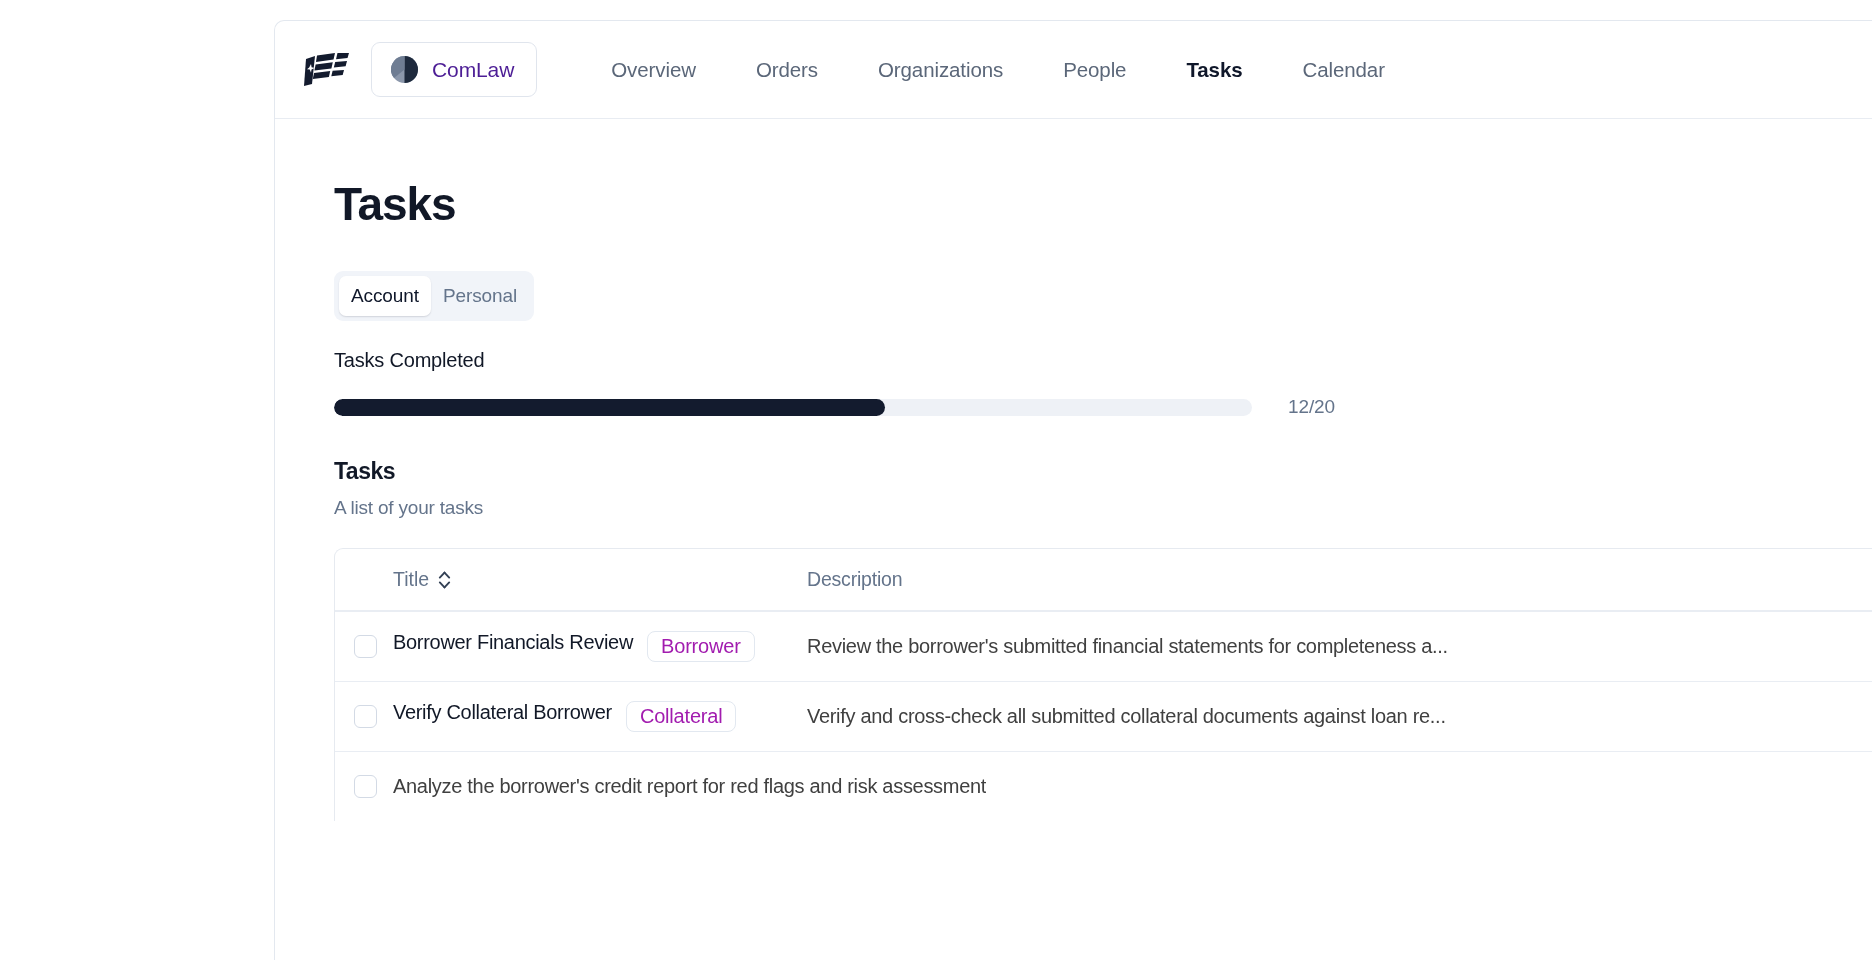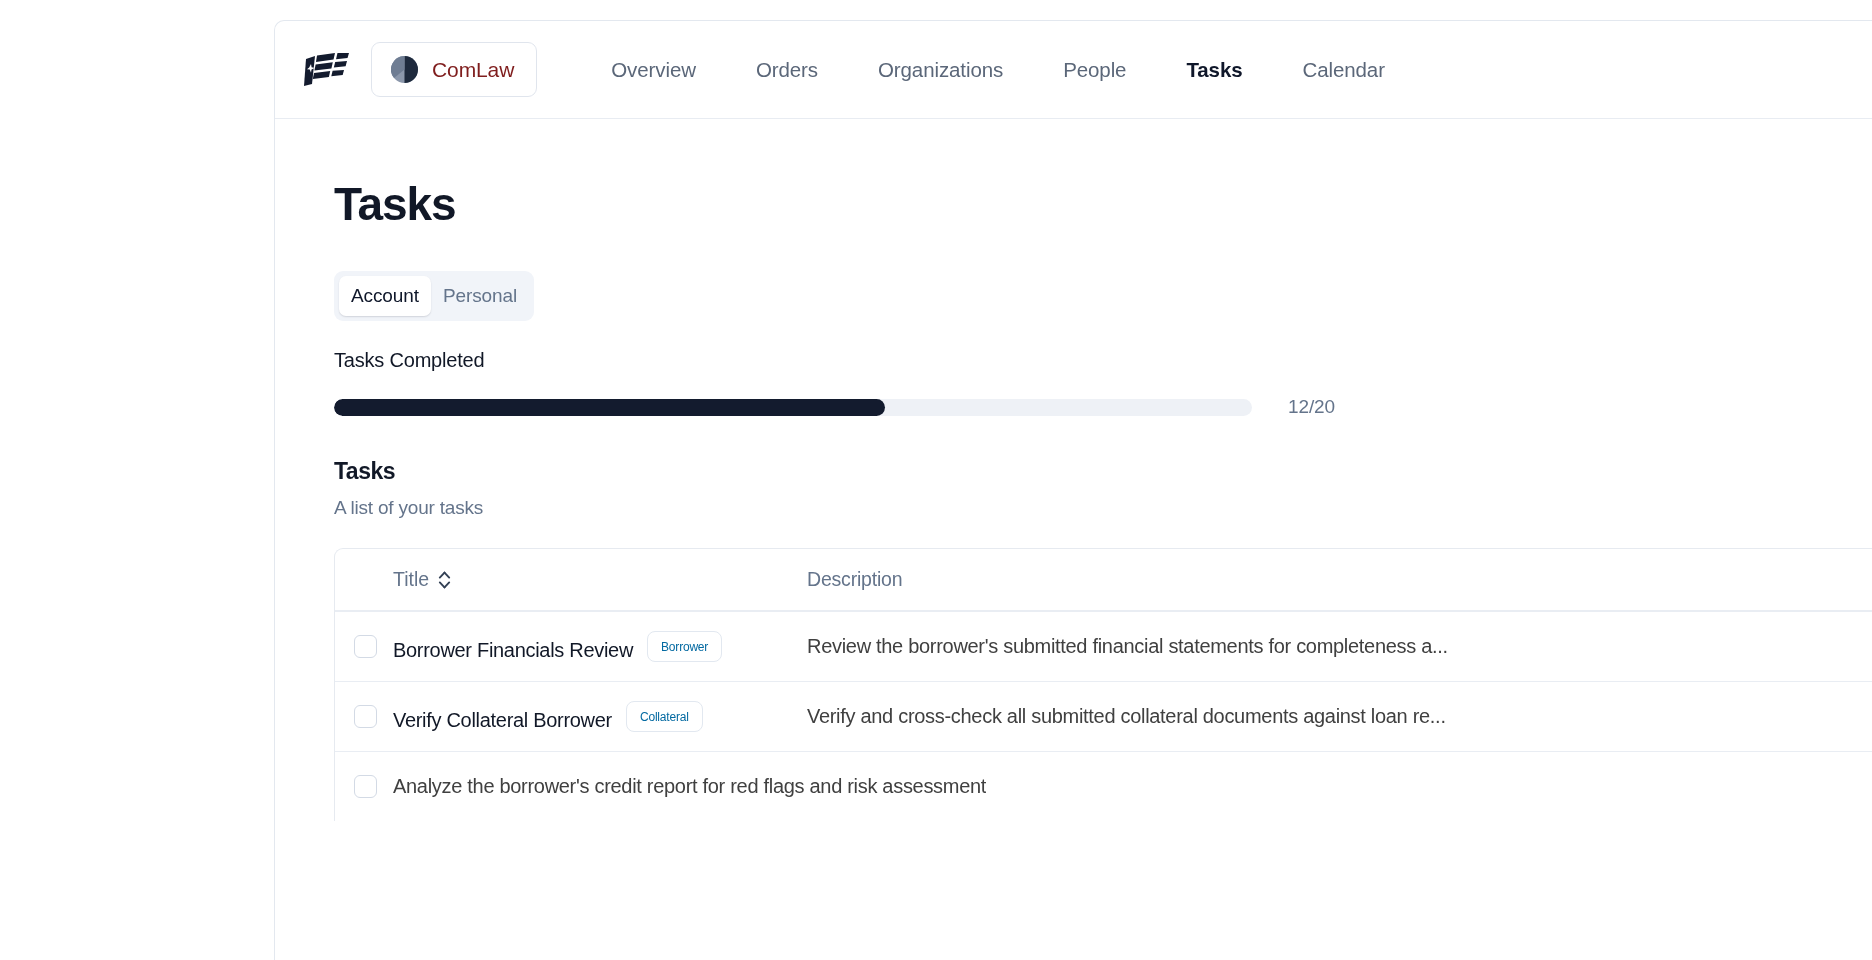"ComLaw" .org-name { color: #7f1d1d -> #4c1d95 }
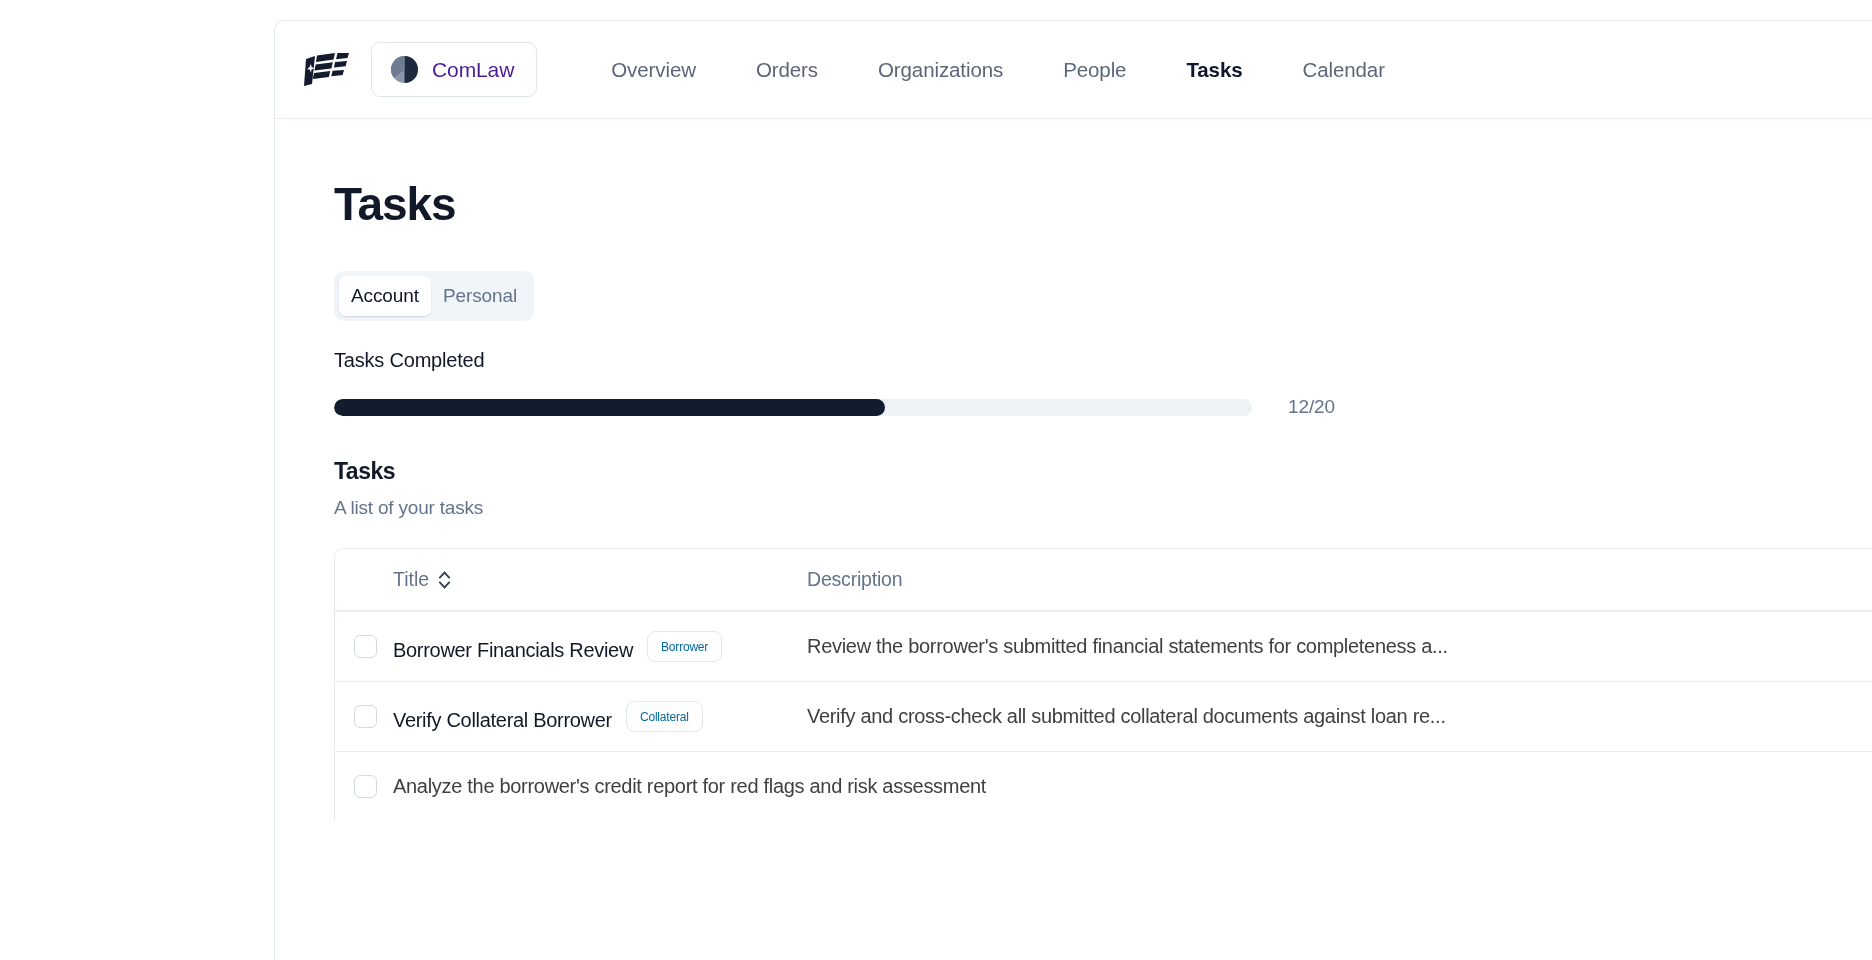"Title" .cell { align-items: flex-end -> flex-start }
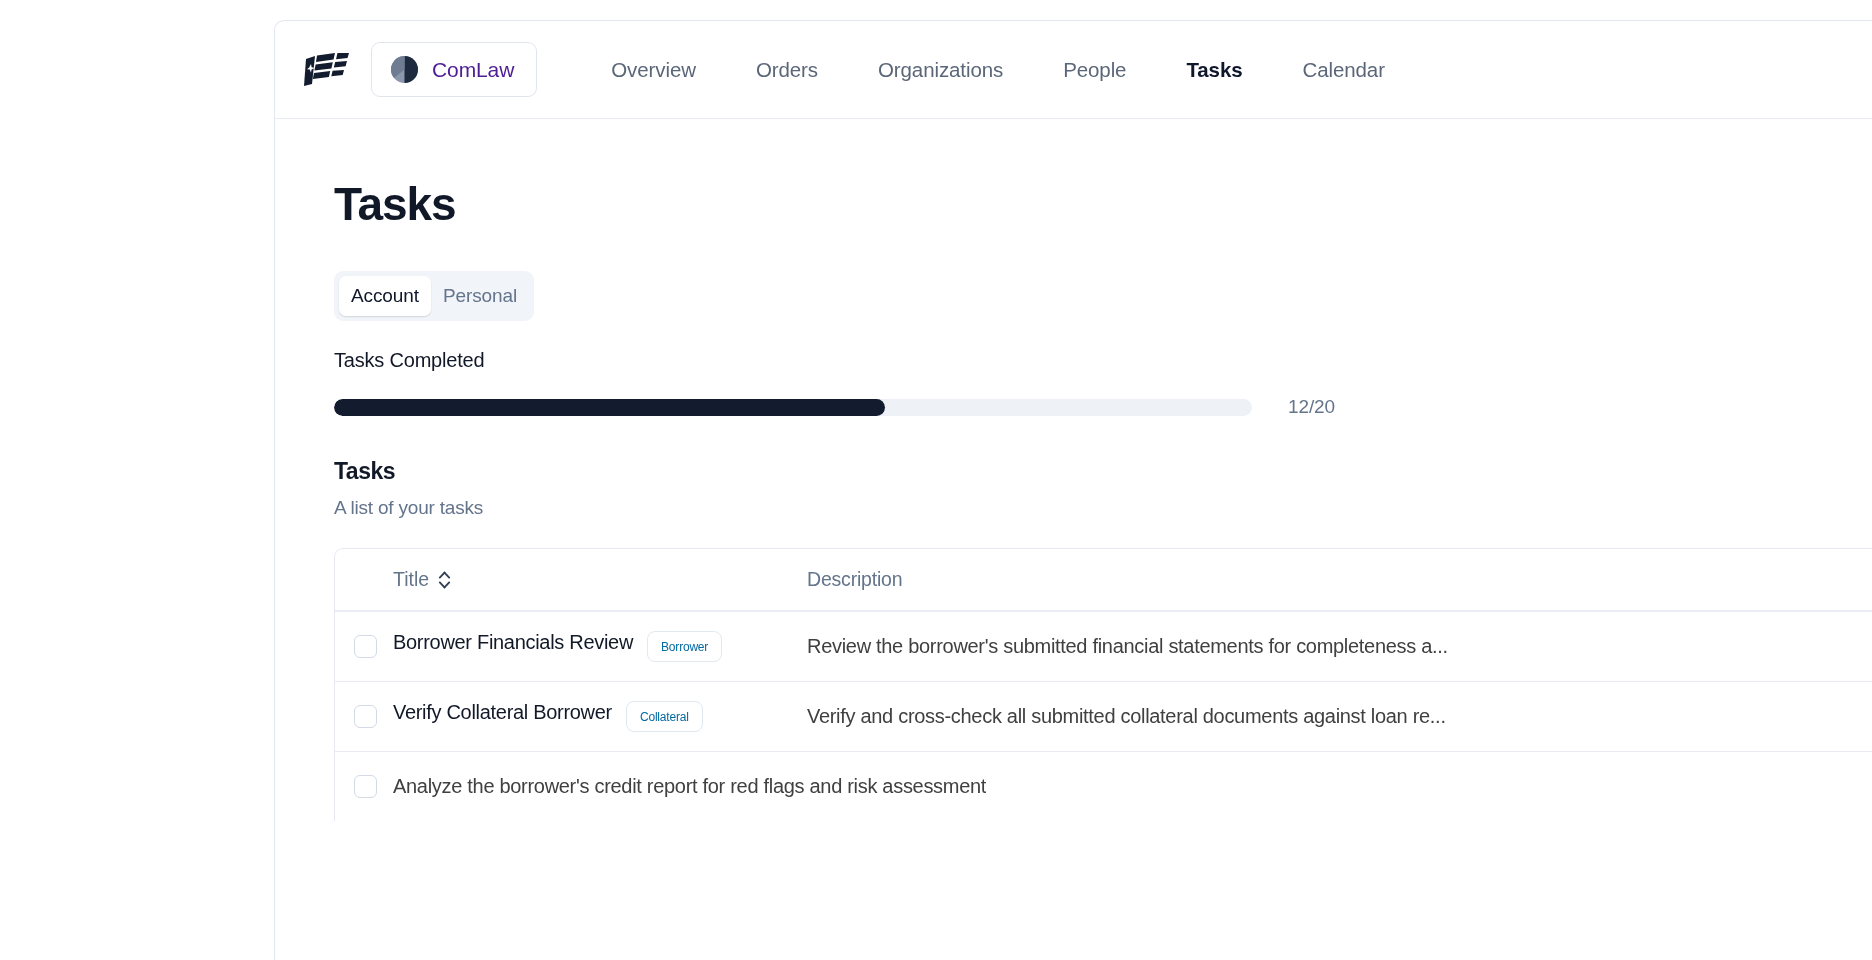"Borrower" .badge { color: #0369a1 -> #a21caf; font-size: 12px -> 20px }
